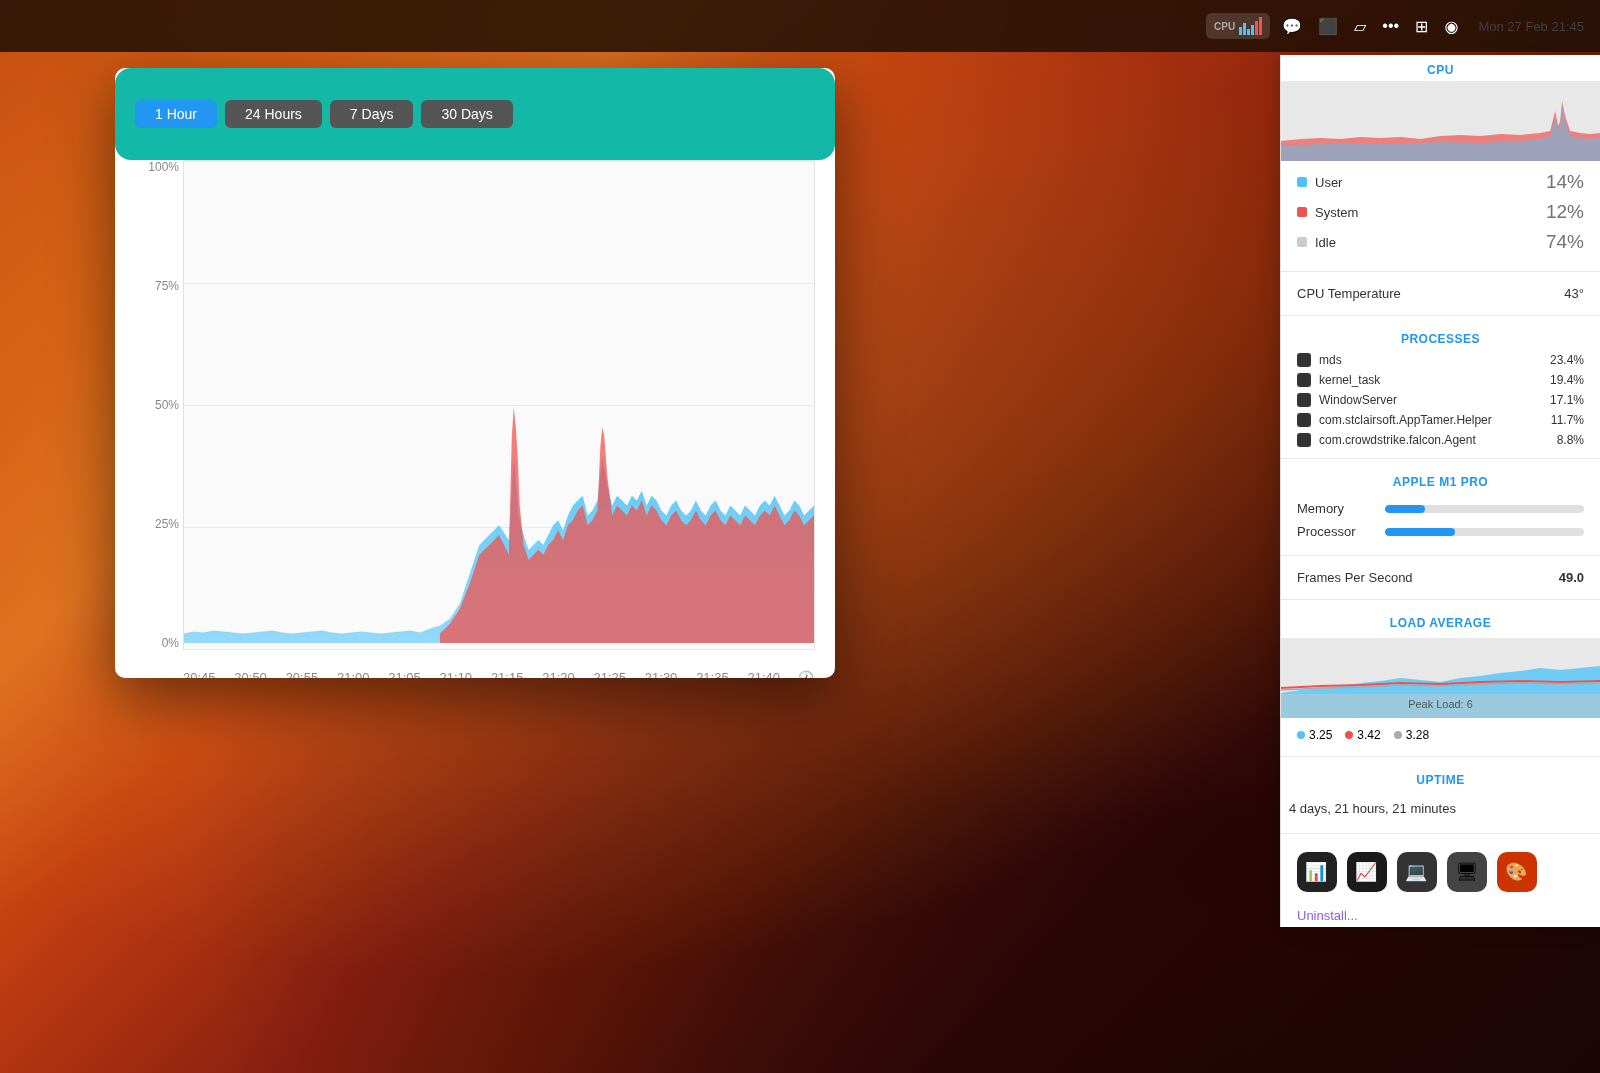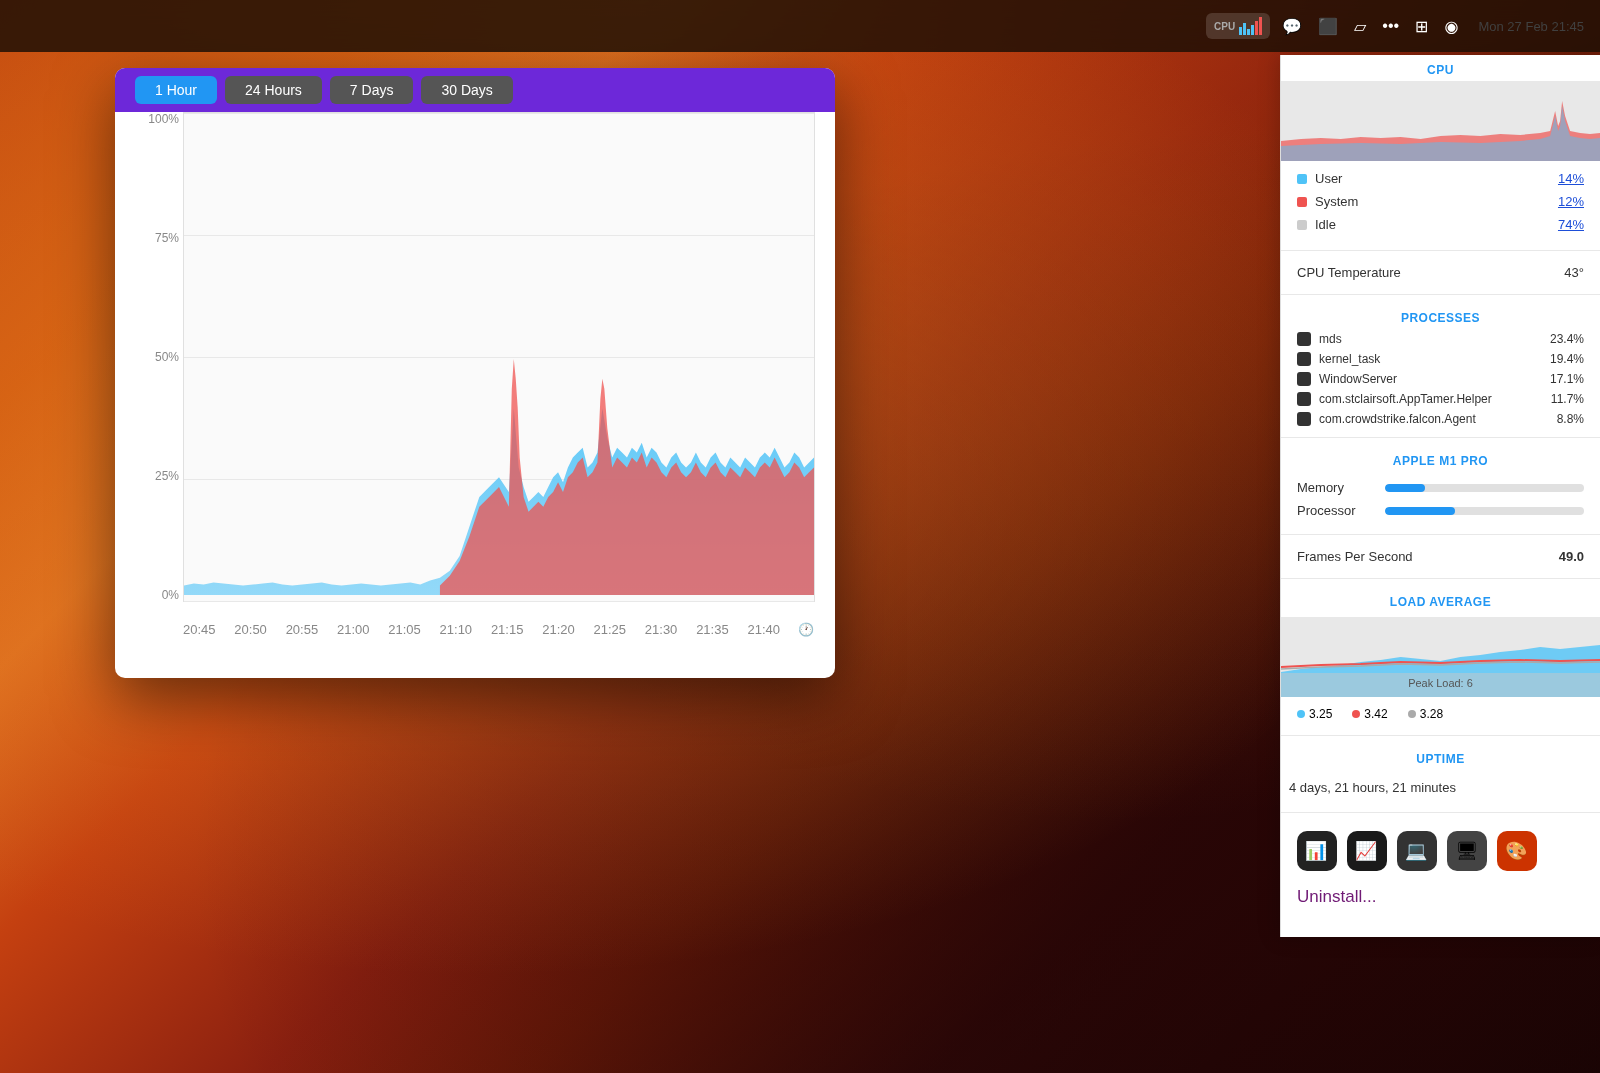"1 Hour" .chart-toolbar { background: #6d28d9 -> #14b8a6; border-radius: none -> 16px; padding: 8px 20px -> 32px 20px }
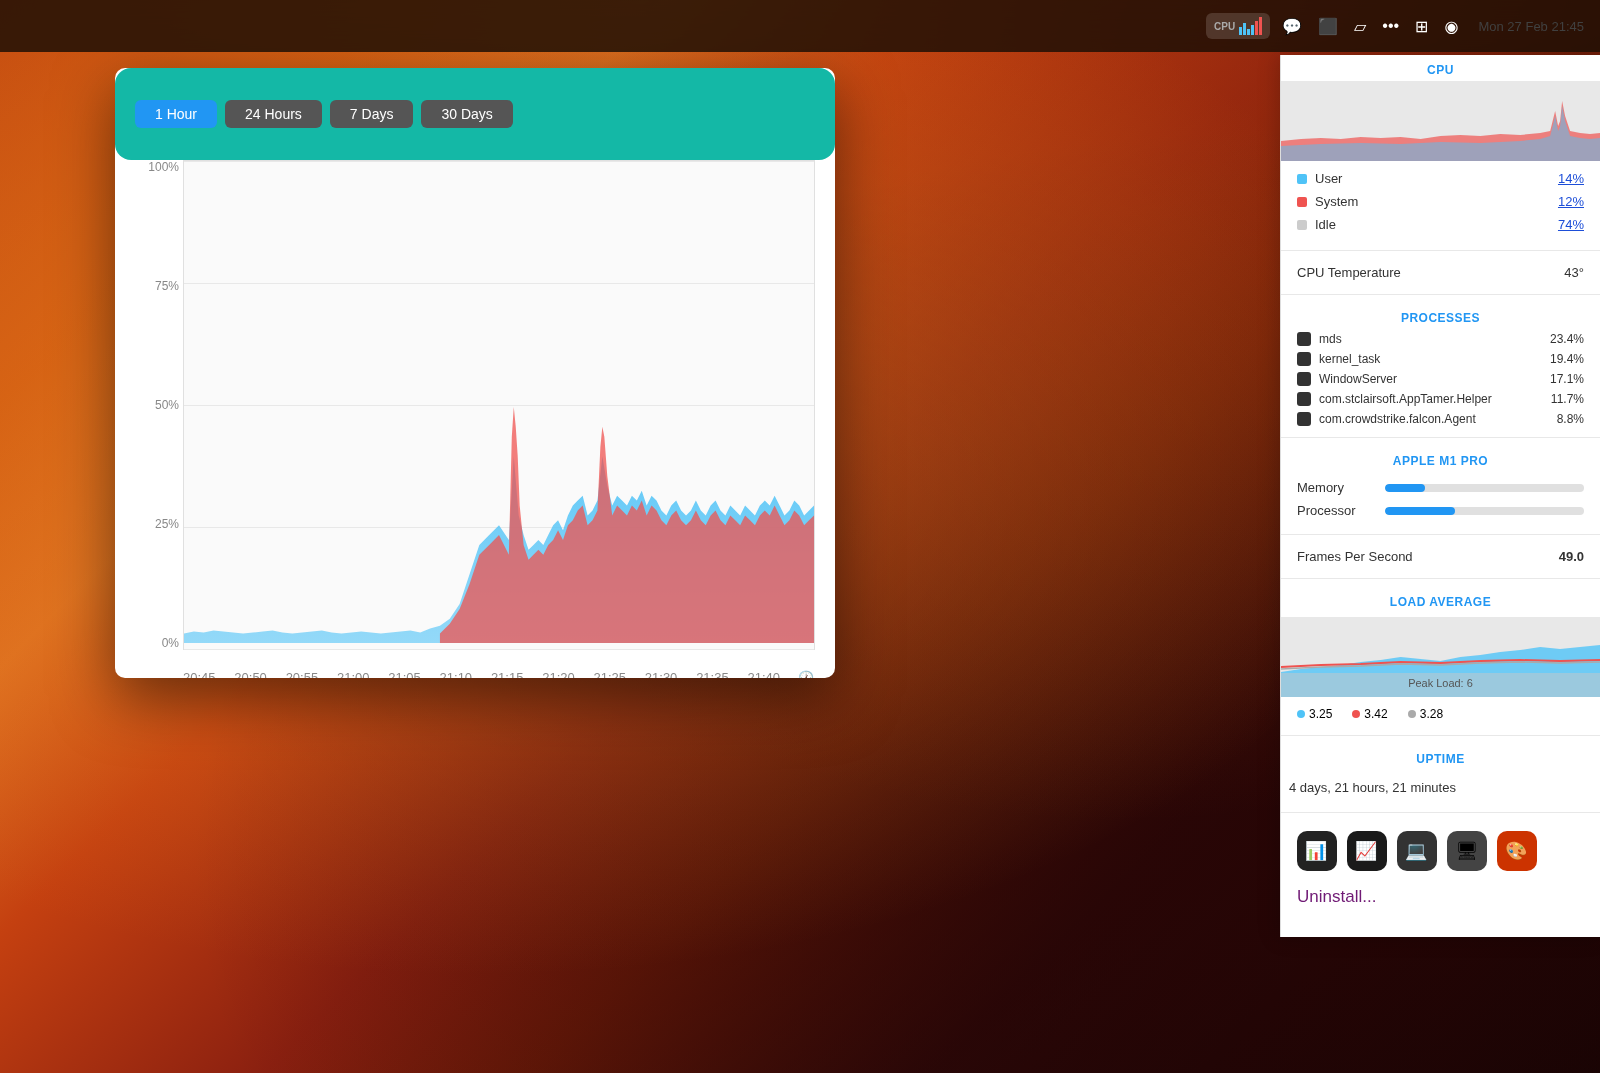"14%" .stat-value { color: #1d4ed8 -> #737373; font-size: 13px -> 19px; text-decoration: underline -> none }
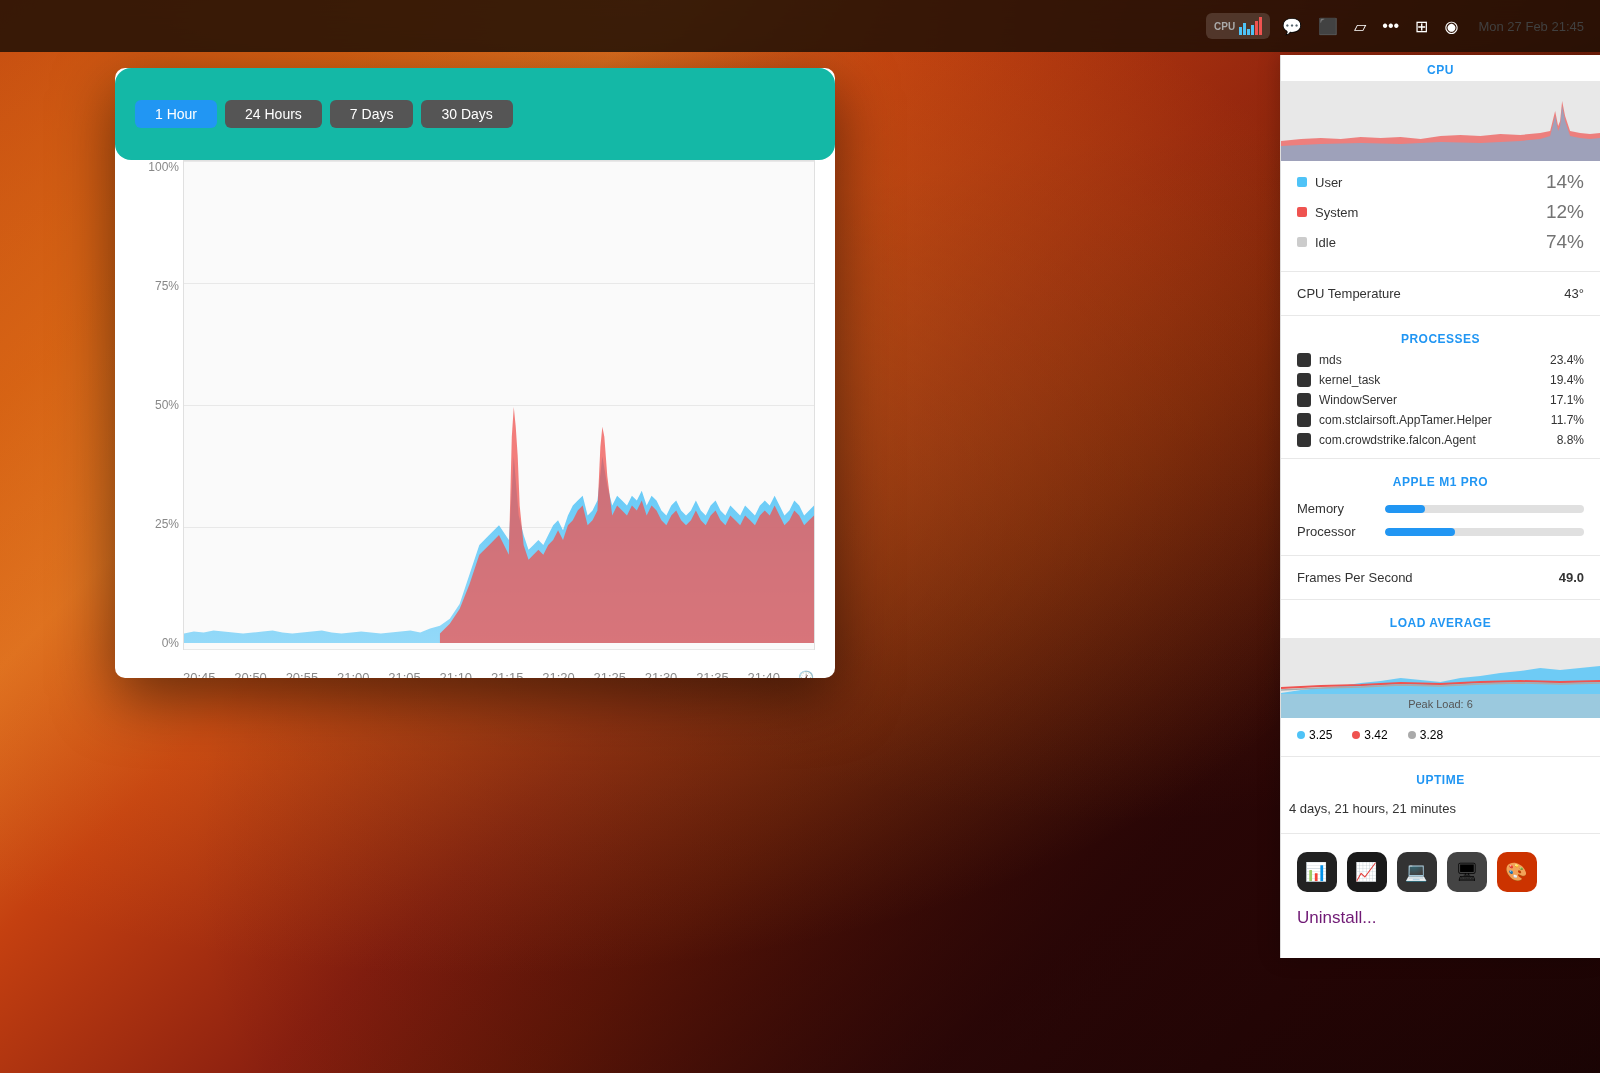"3.25" .load-legend { gap: 20px -> 13px }
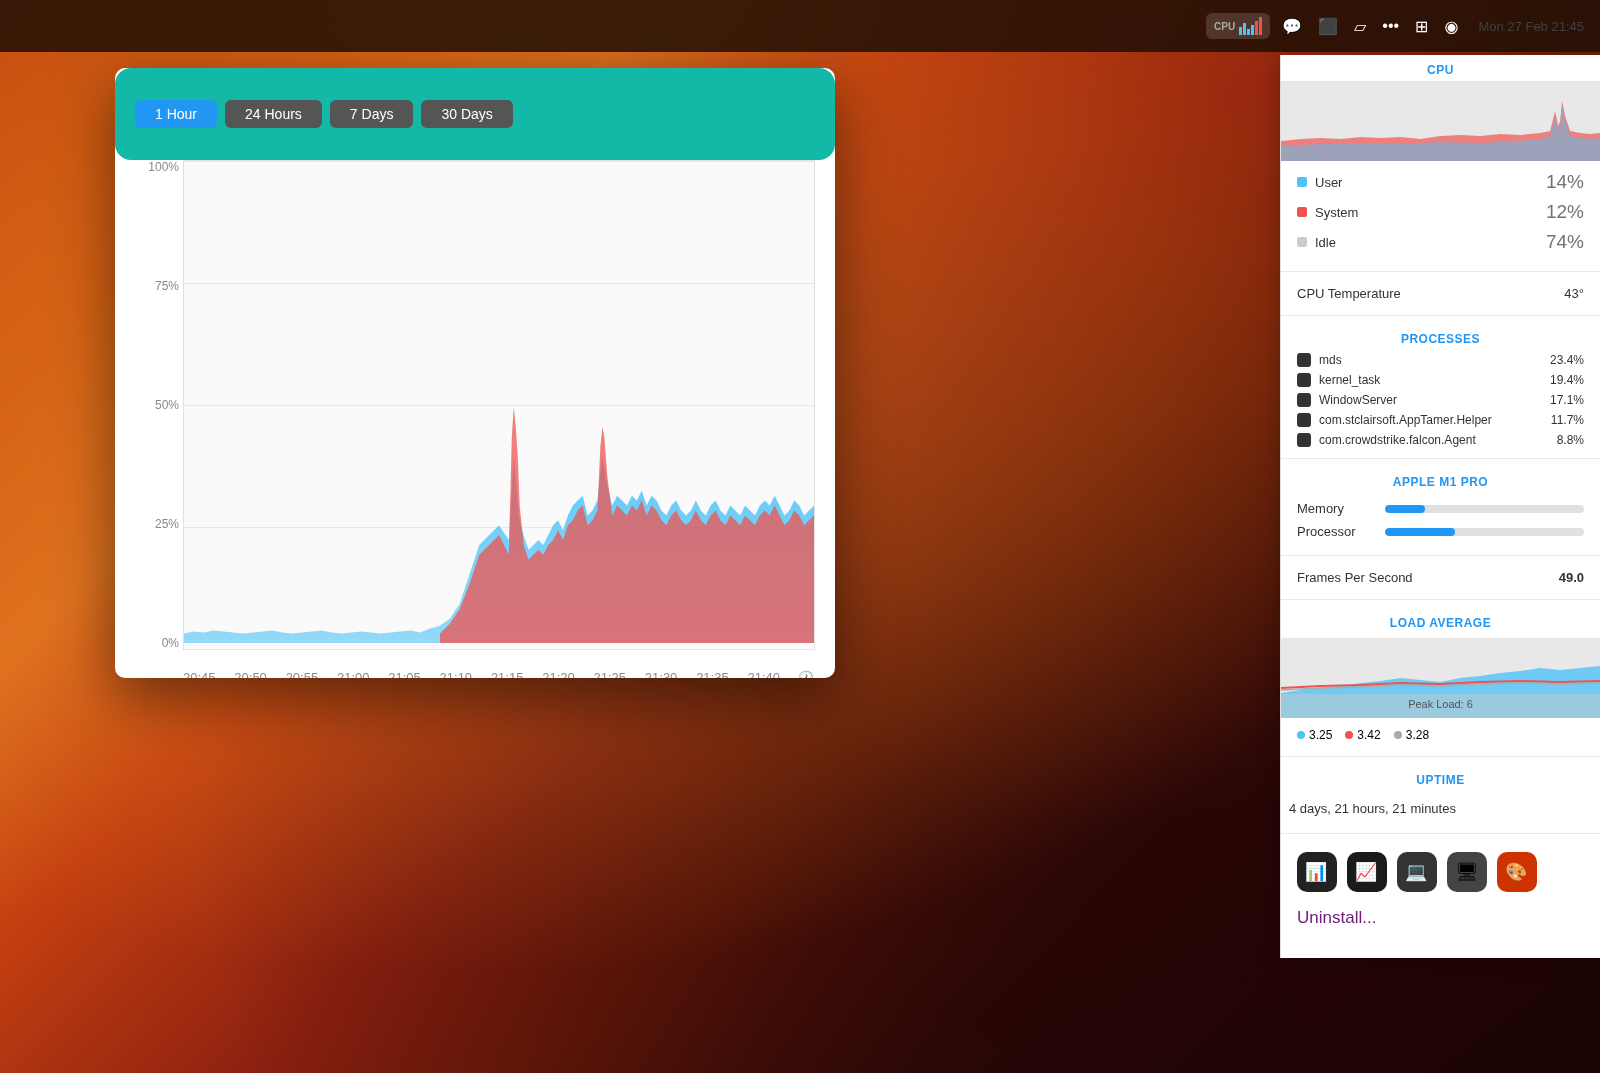"Uninstall..." .uninstall-link { color: #701a75 -> #8b5cf6; font-size: 17px -> 13px; padding: 6px 16px 30px -> 6px 16px 4px }
